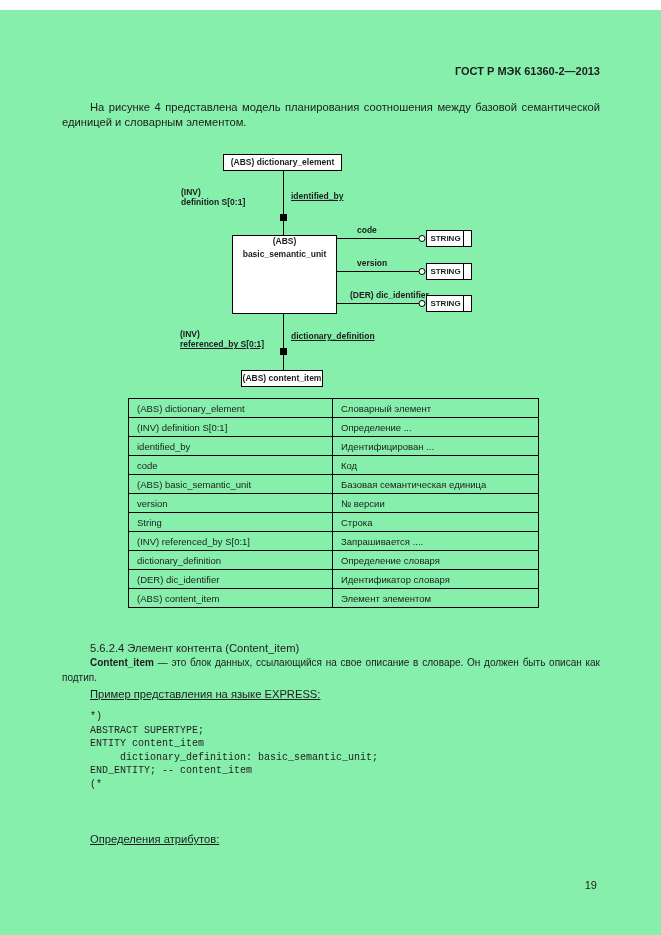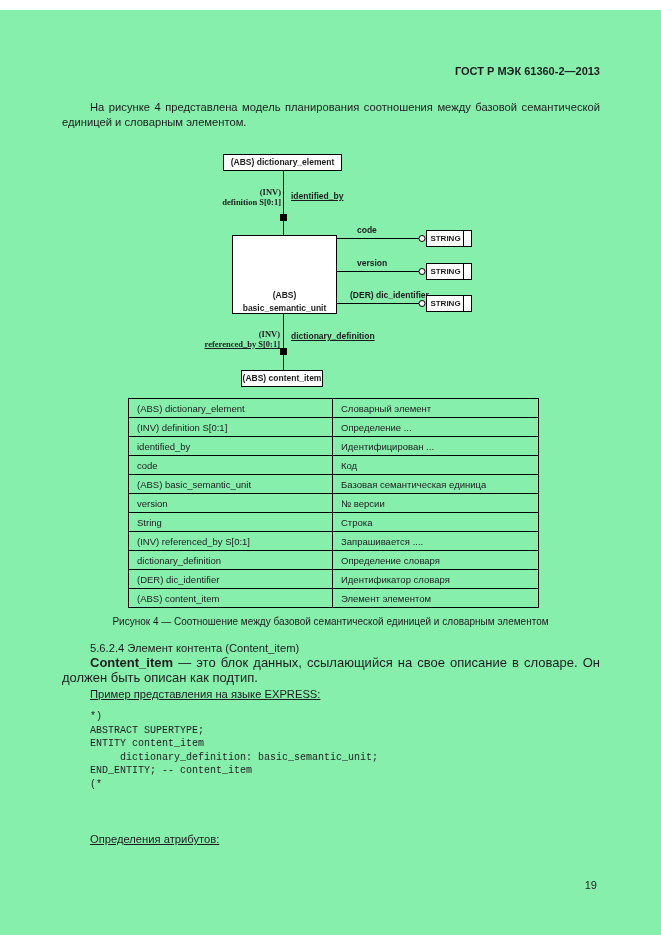"(INV)" .lbl-center { font-family: Liberation Serif, serif -> none; text-align: right -> left }
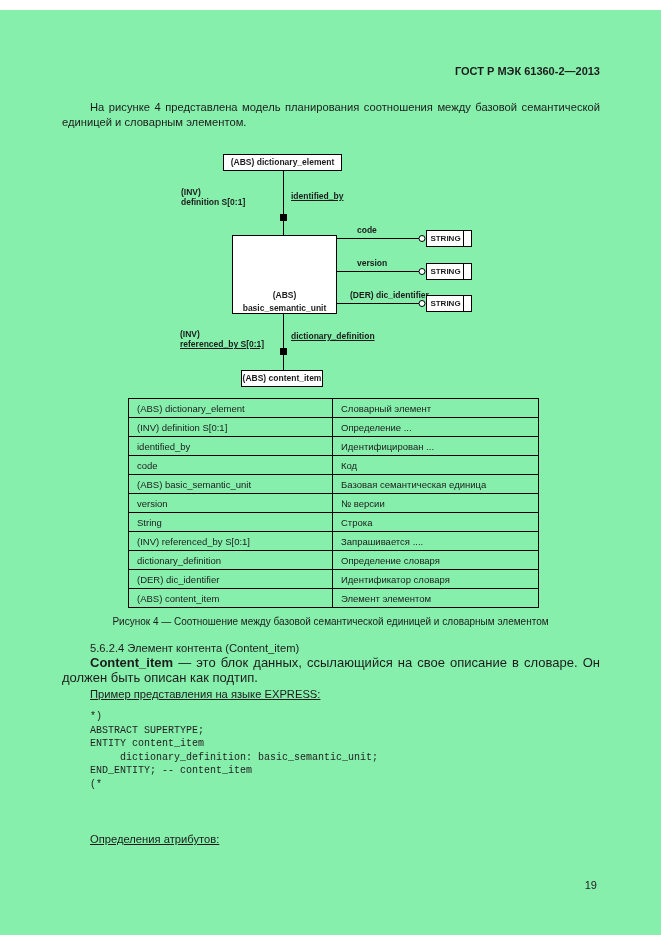"(ABS)" .box-center { justify-content: flex-end -> flex-start }
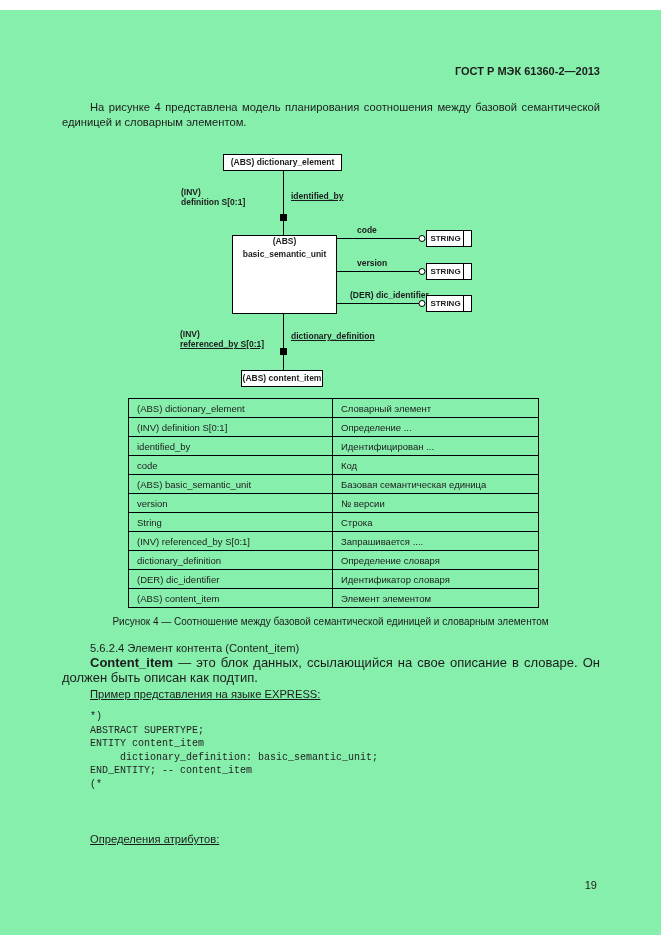"Рисунок 4 — Соотношение между" div.caption { html: <div>Рисунок 4 — Соотношение между базовой семантической единицей и словарным элементом</div> -> none }
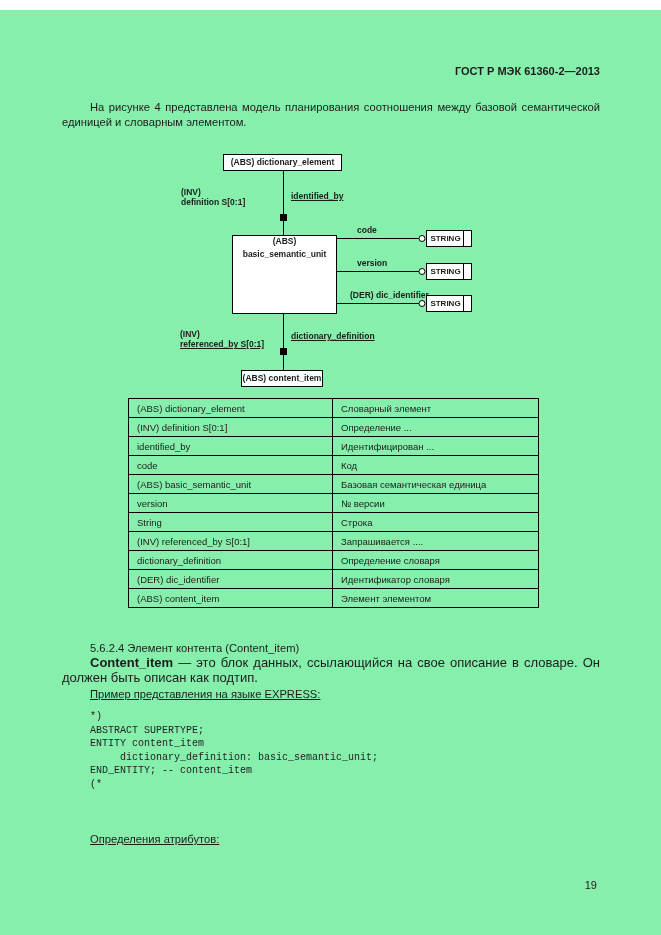"Content_item — это блок данных," .para1 { font-size: 13px -> 10px }
